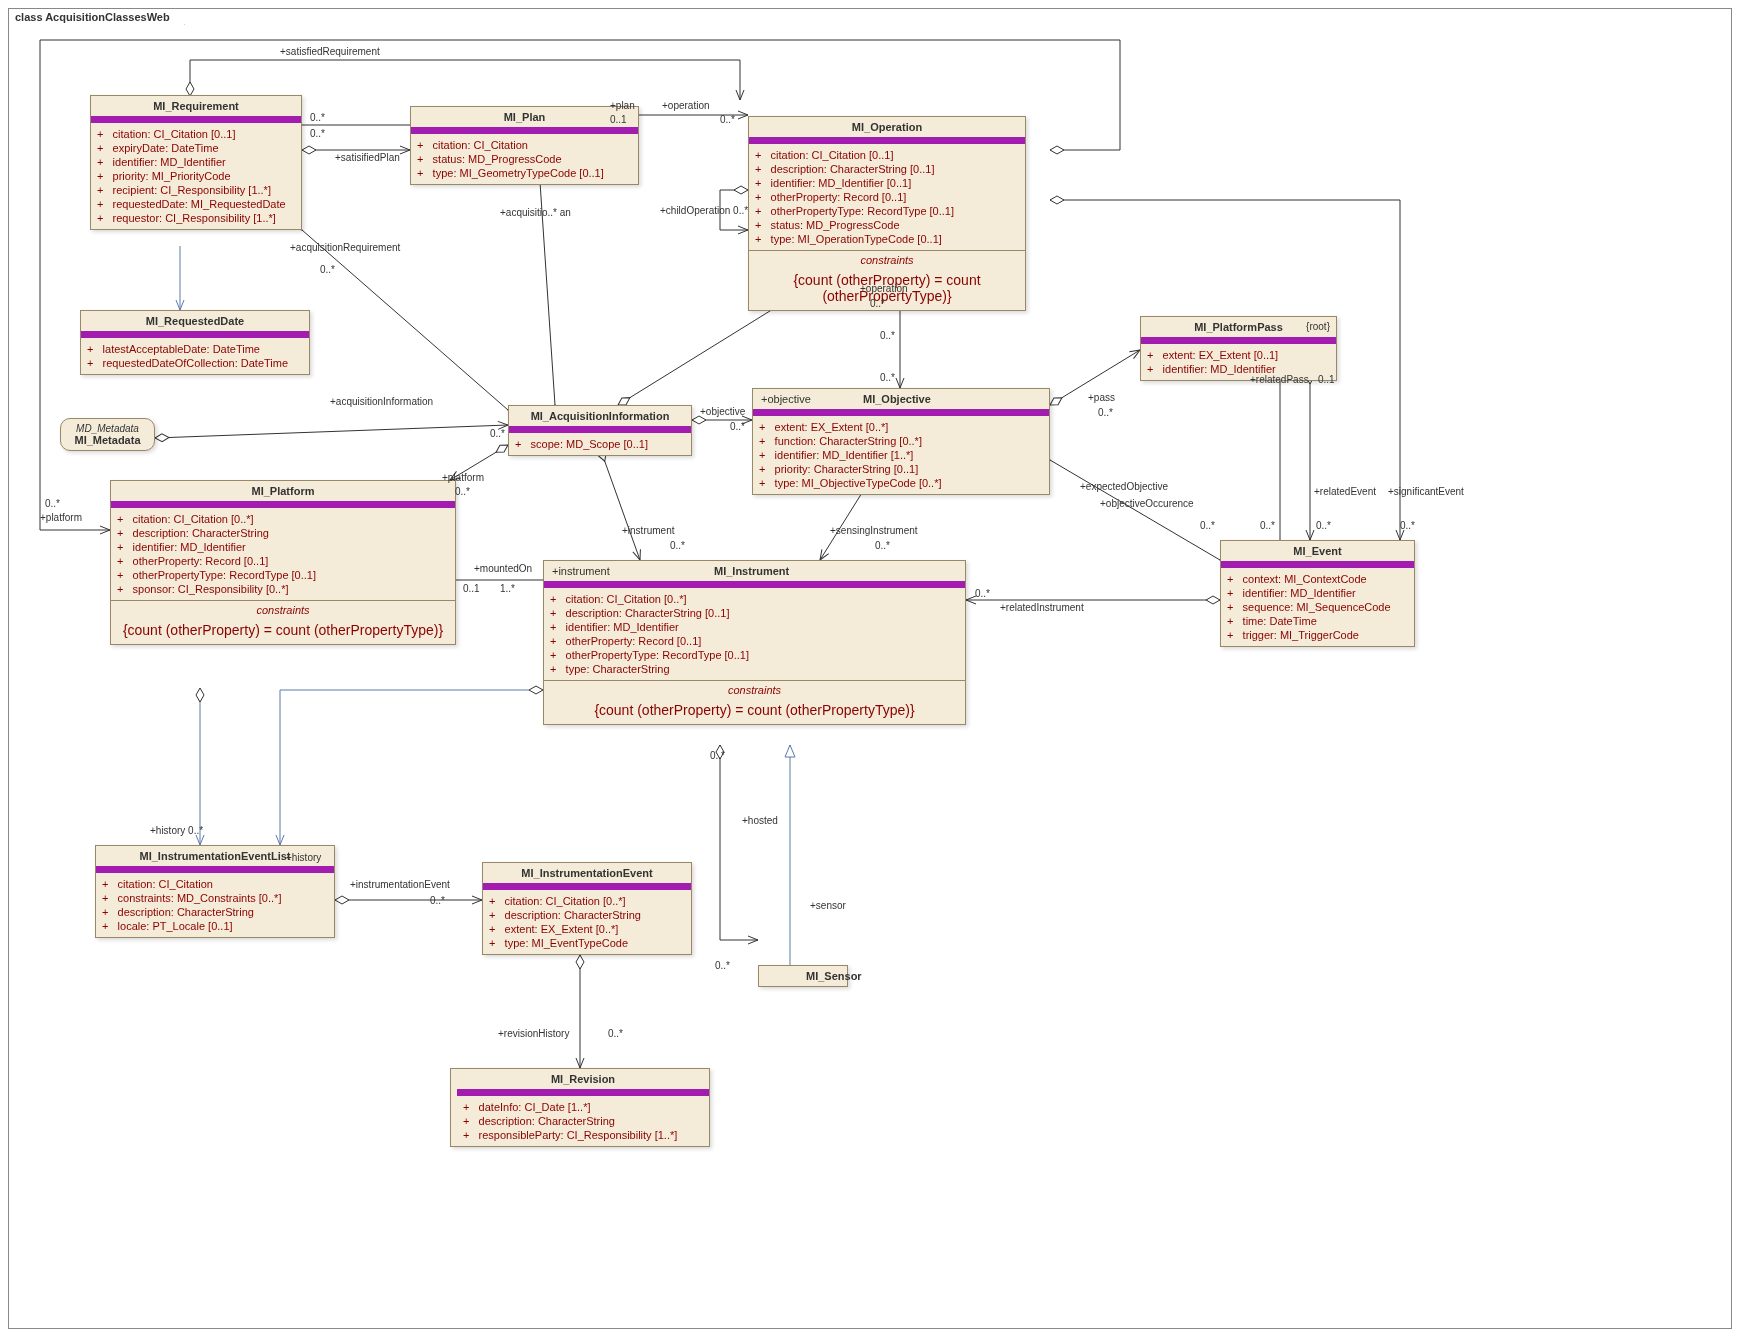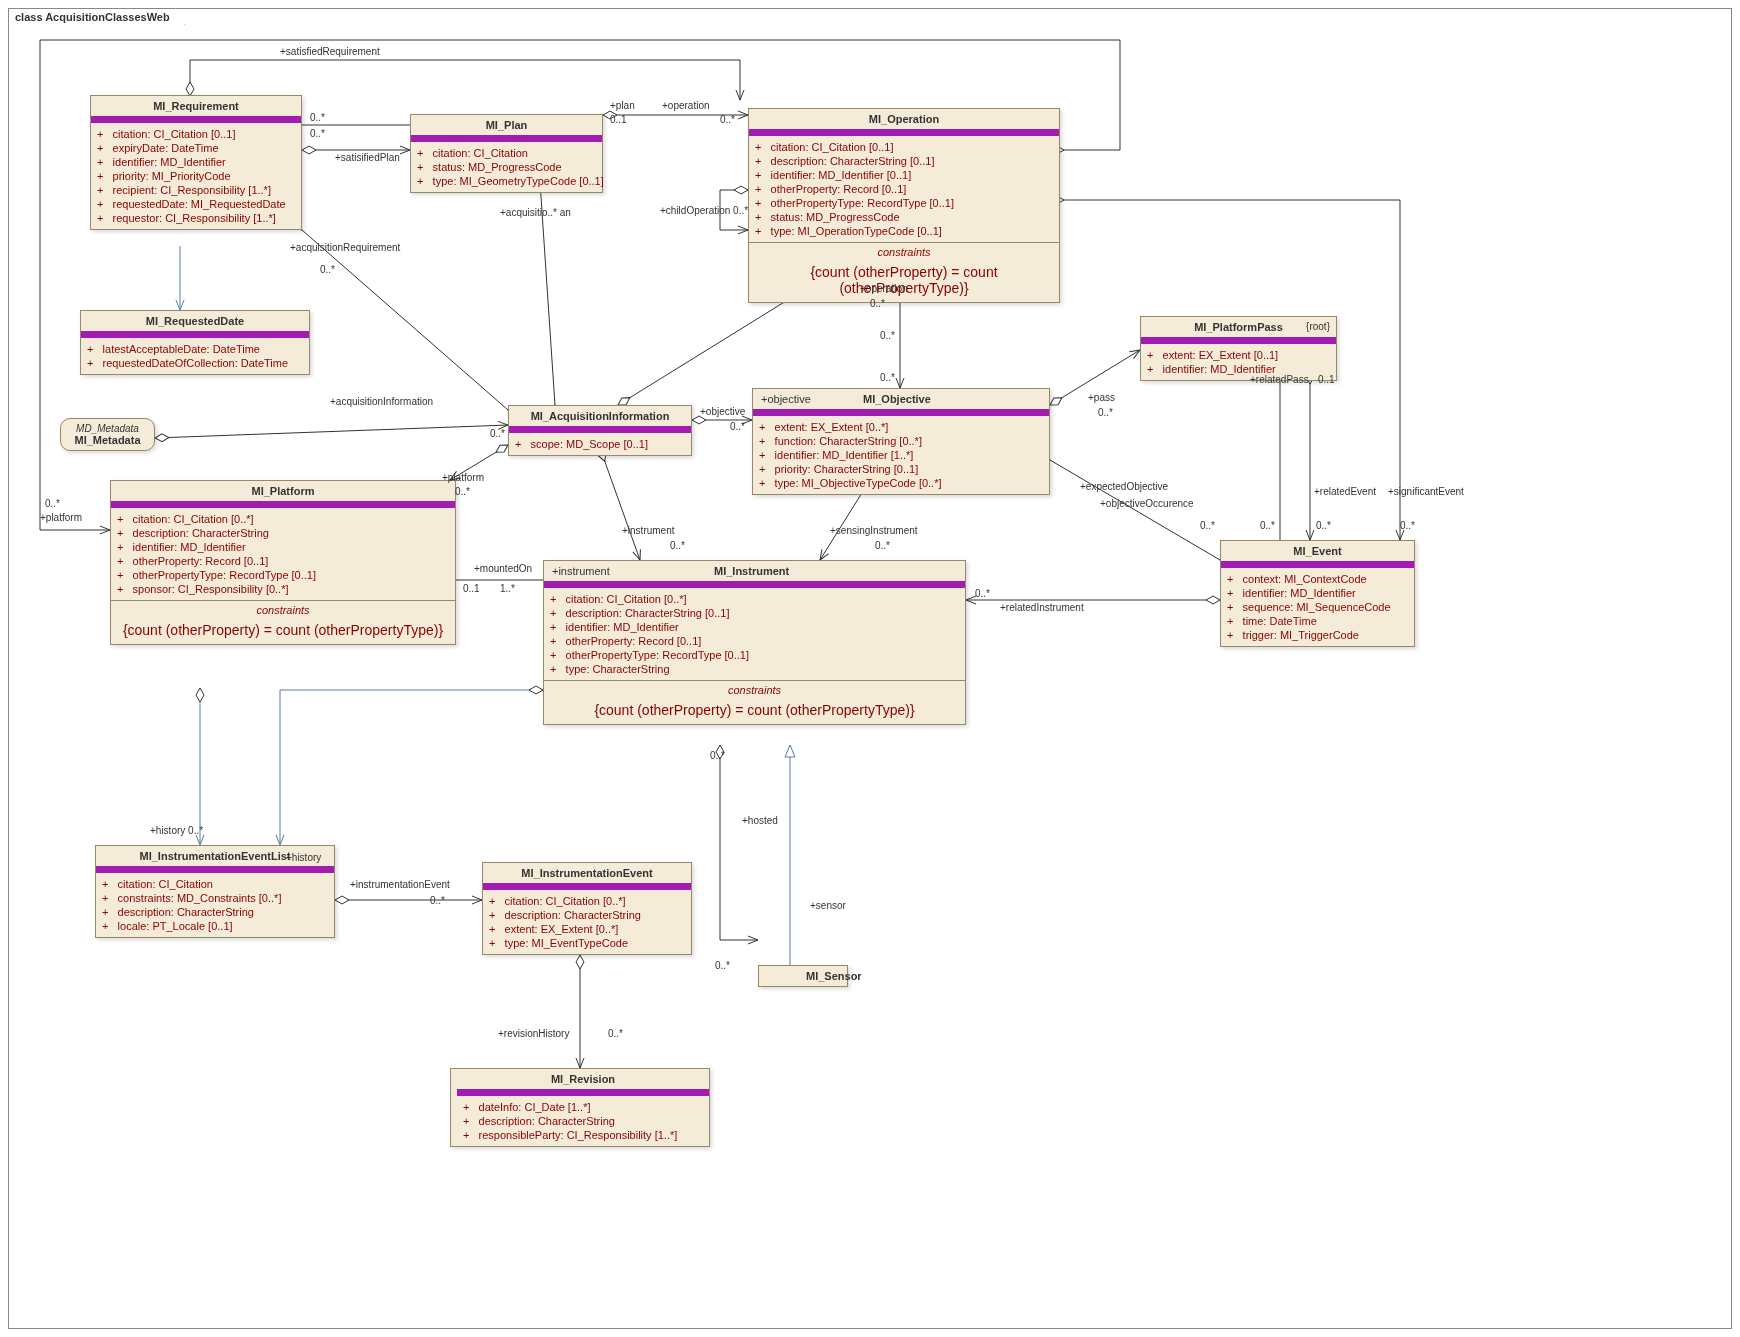"MI_Plan" div.class-box { top: 114px -> 106px; width: 193px -> 229px }
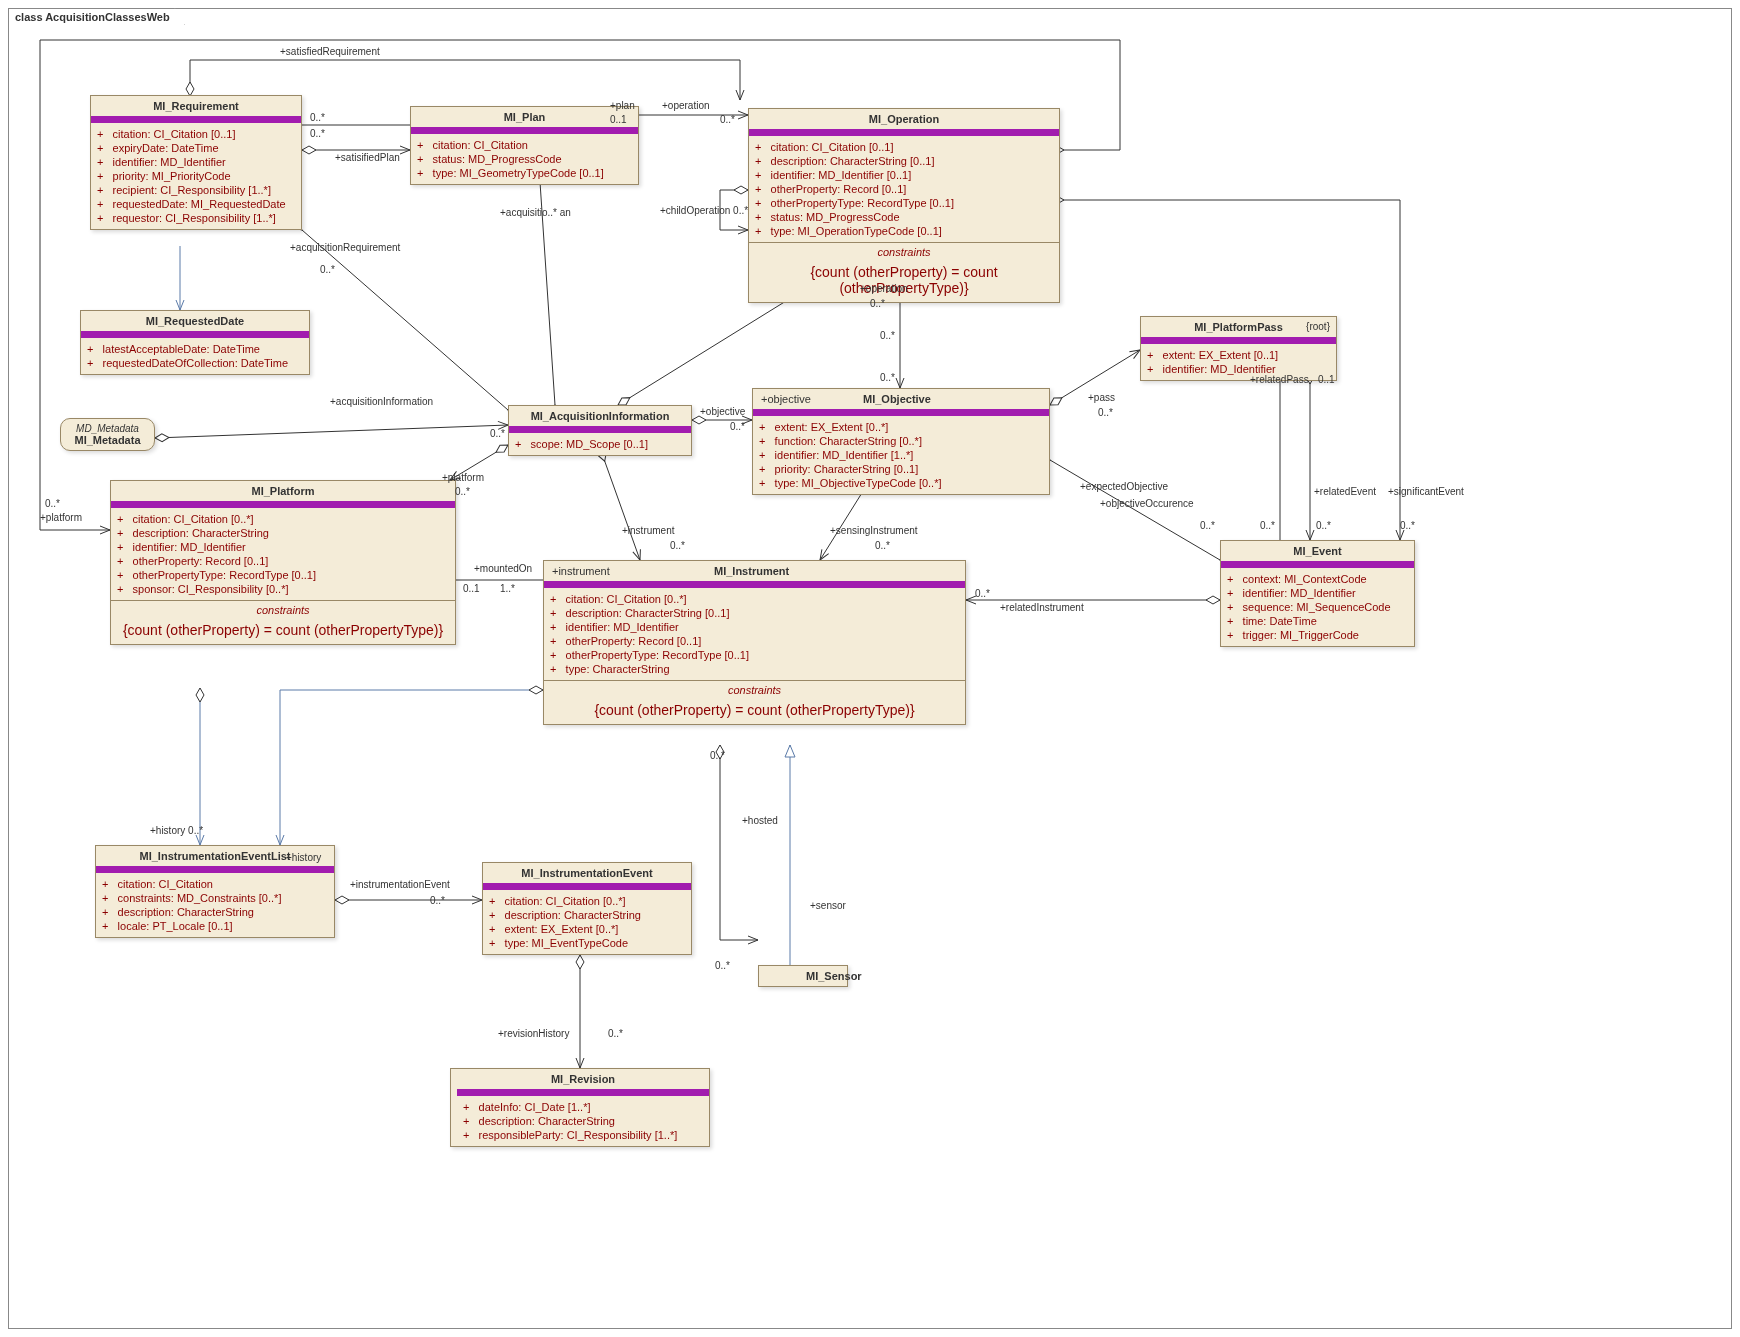"MI_Operation" div.class-box { top: 108px -> 116px; width: 312px -> 278px }
